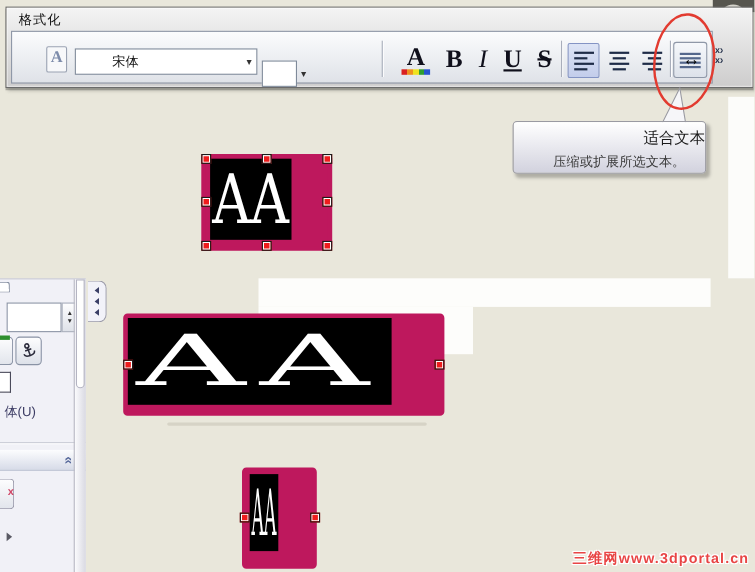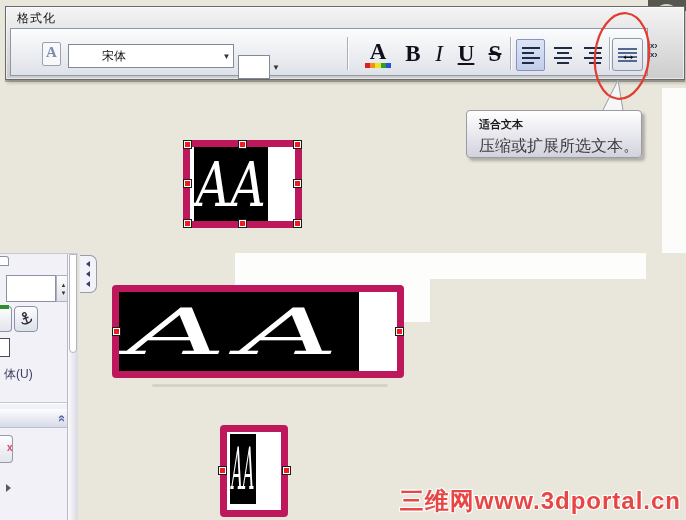"适合文本" .tooltip .tt-title { font-size: 11px -> 14px; font-weight: bold -> normal; text-align: none -> right }
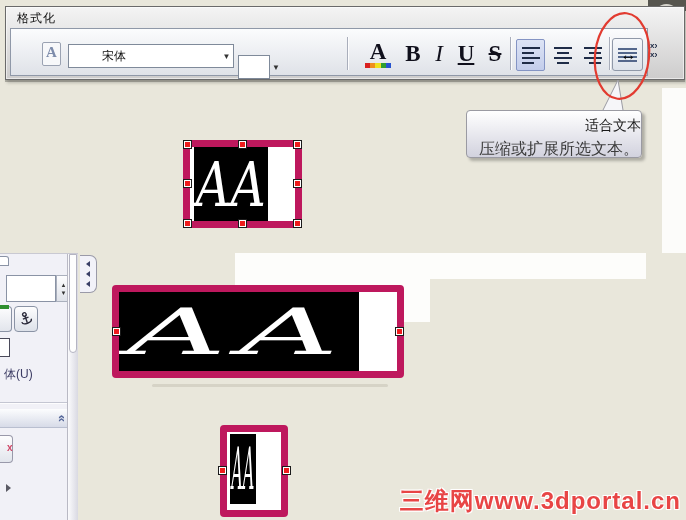"AA" .tbox { background: #ffffff -> #be185d; border: 7px solid #be185d -> 4px solid #be185d; font-style: italic -> none }
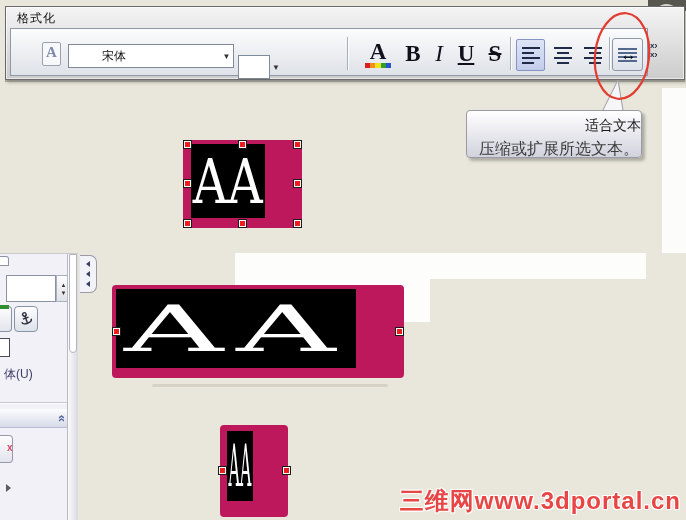"压缩或扩展所选文本。" .tooltip .tt-desc { font-size: 16px -> 12px; margin-left: none -> 24px }
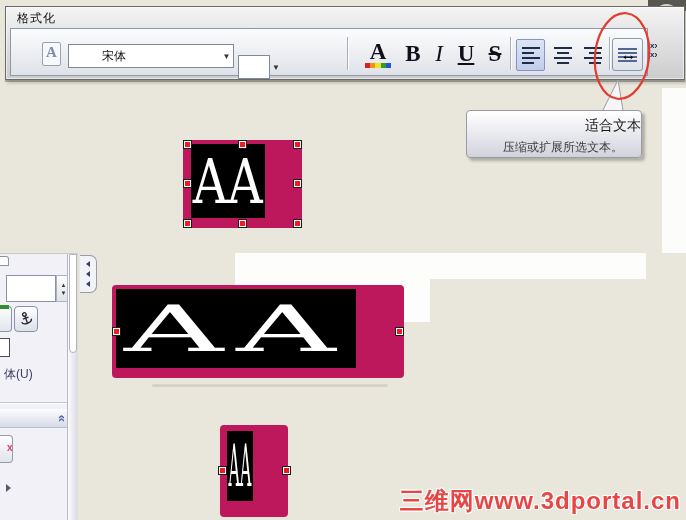"三维网www.3dportal.cn" .watermark { font-size: 24px -> 13px }
